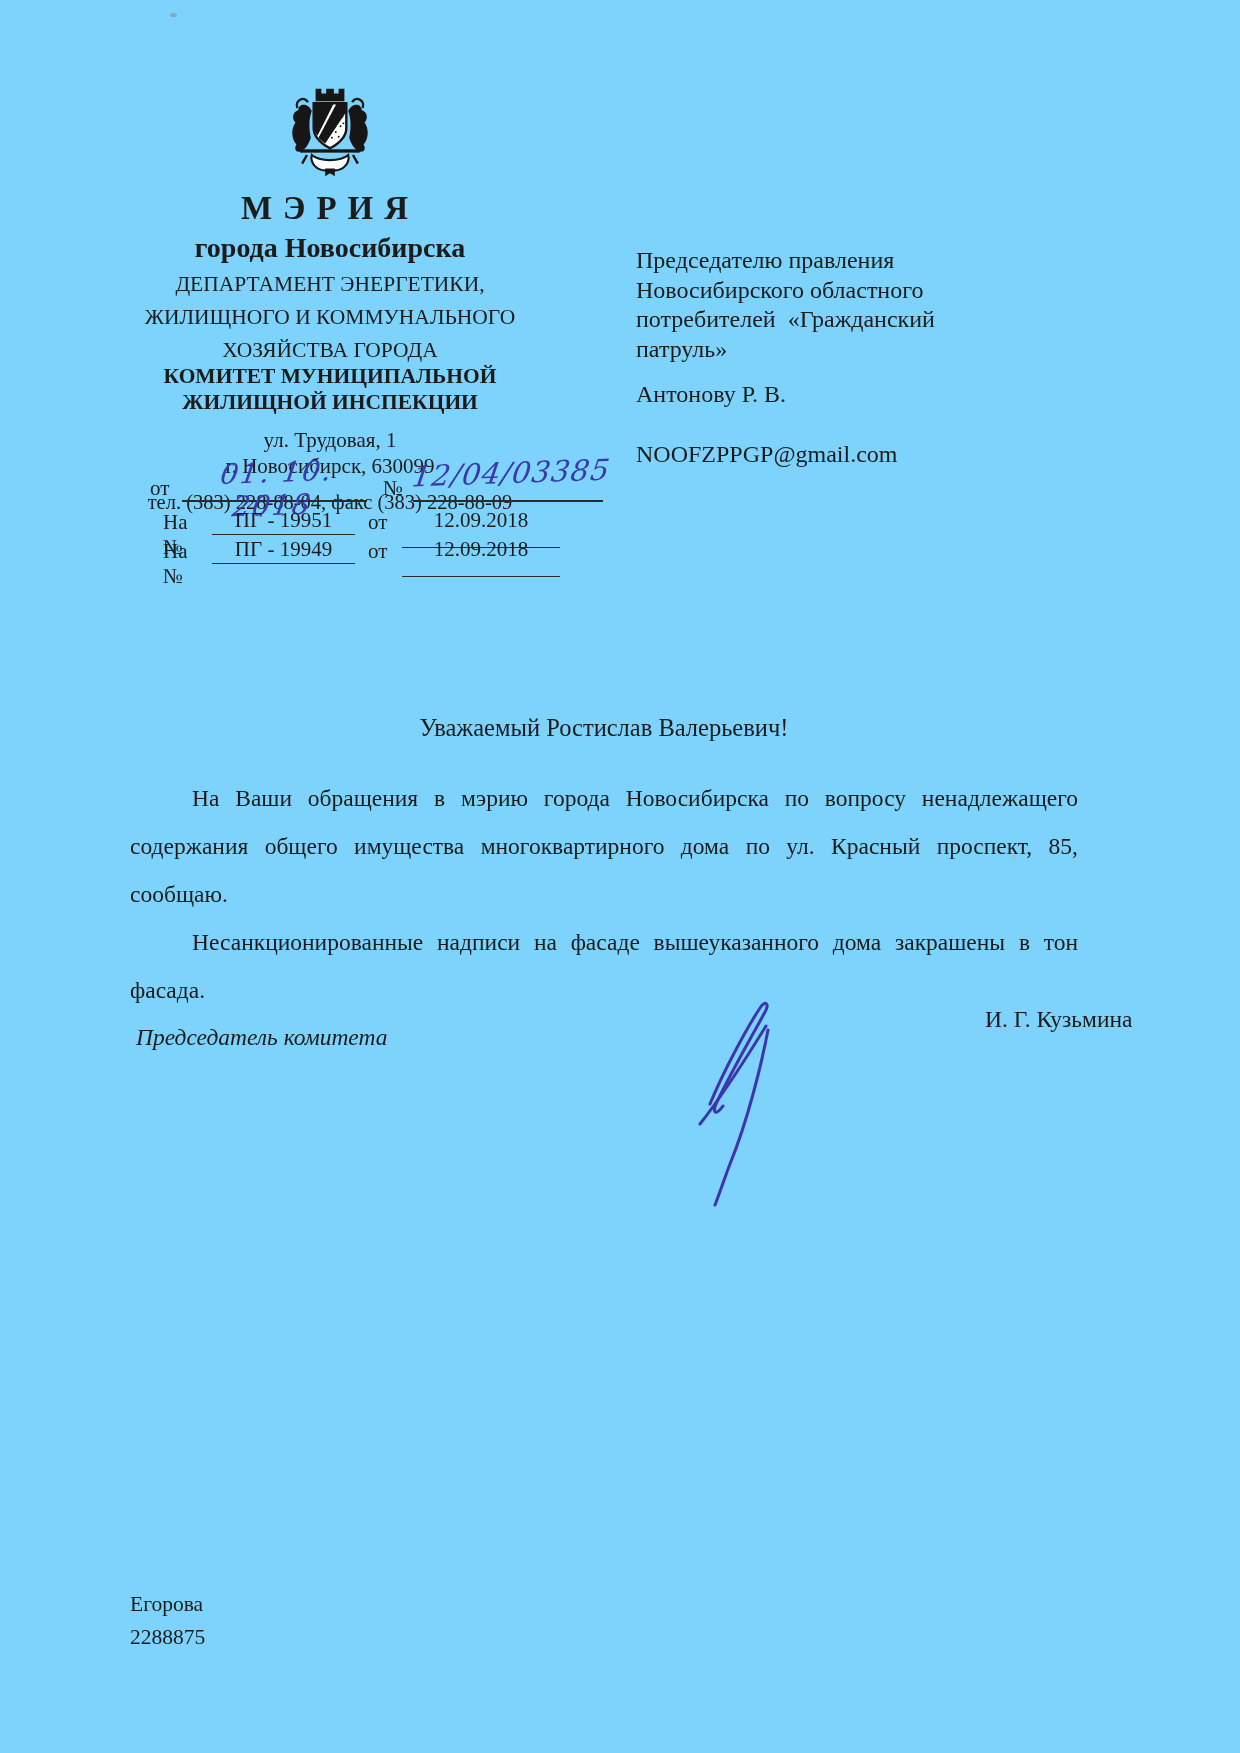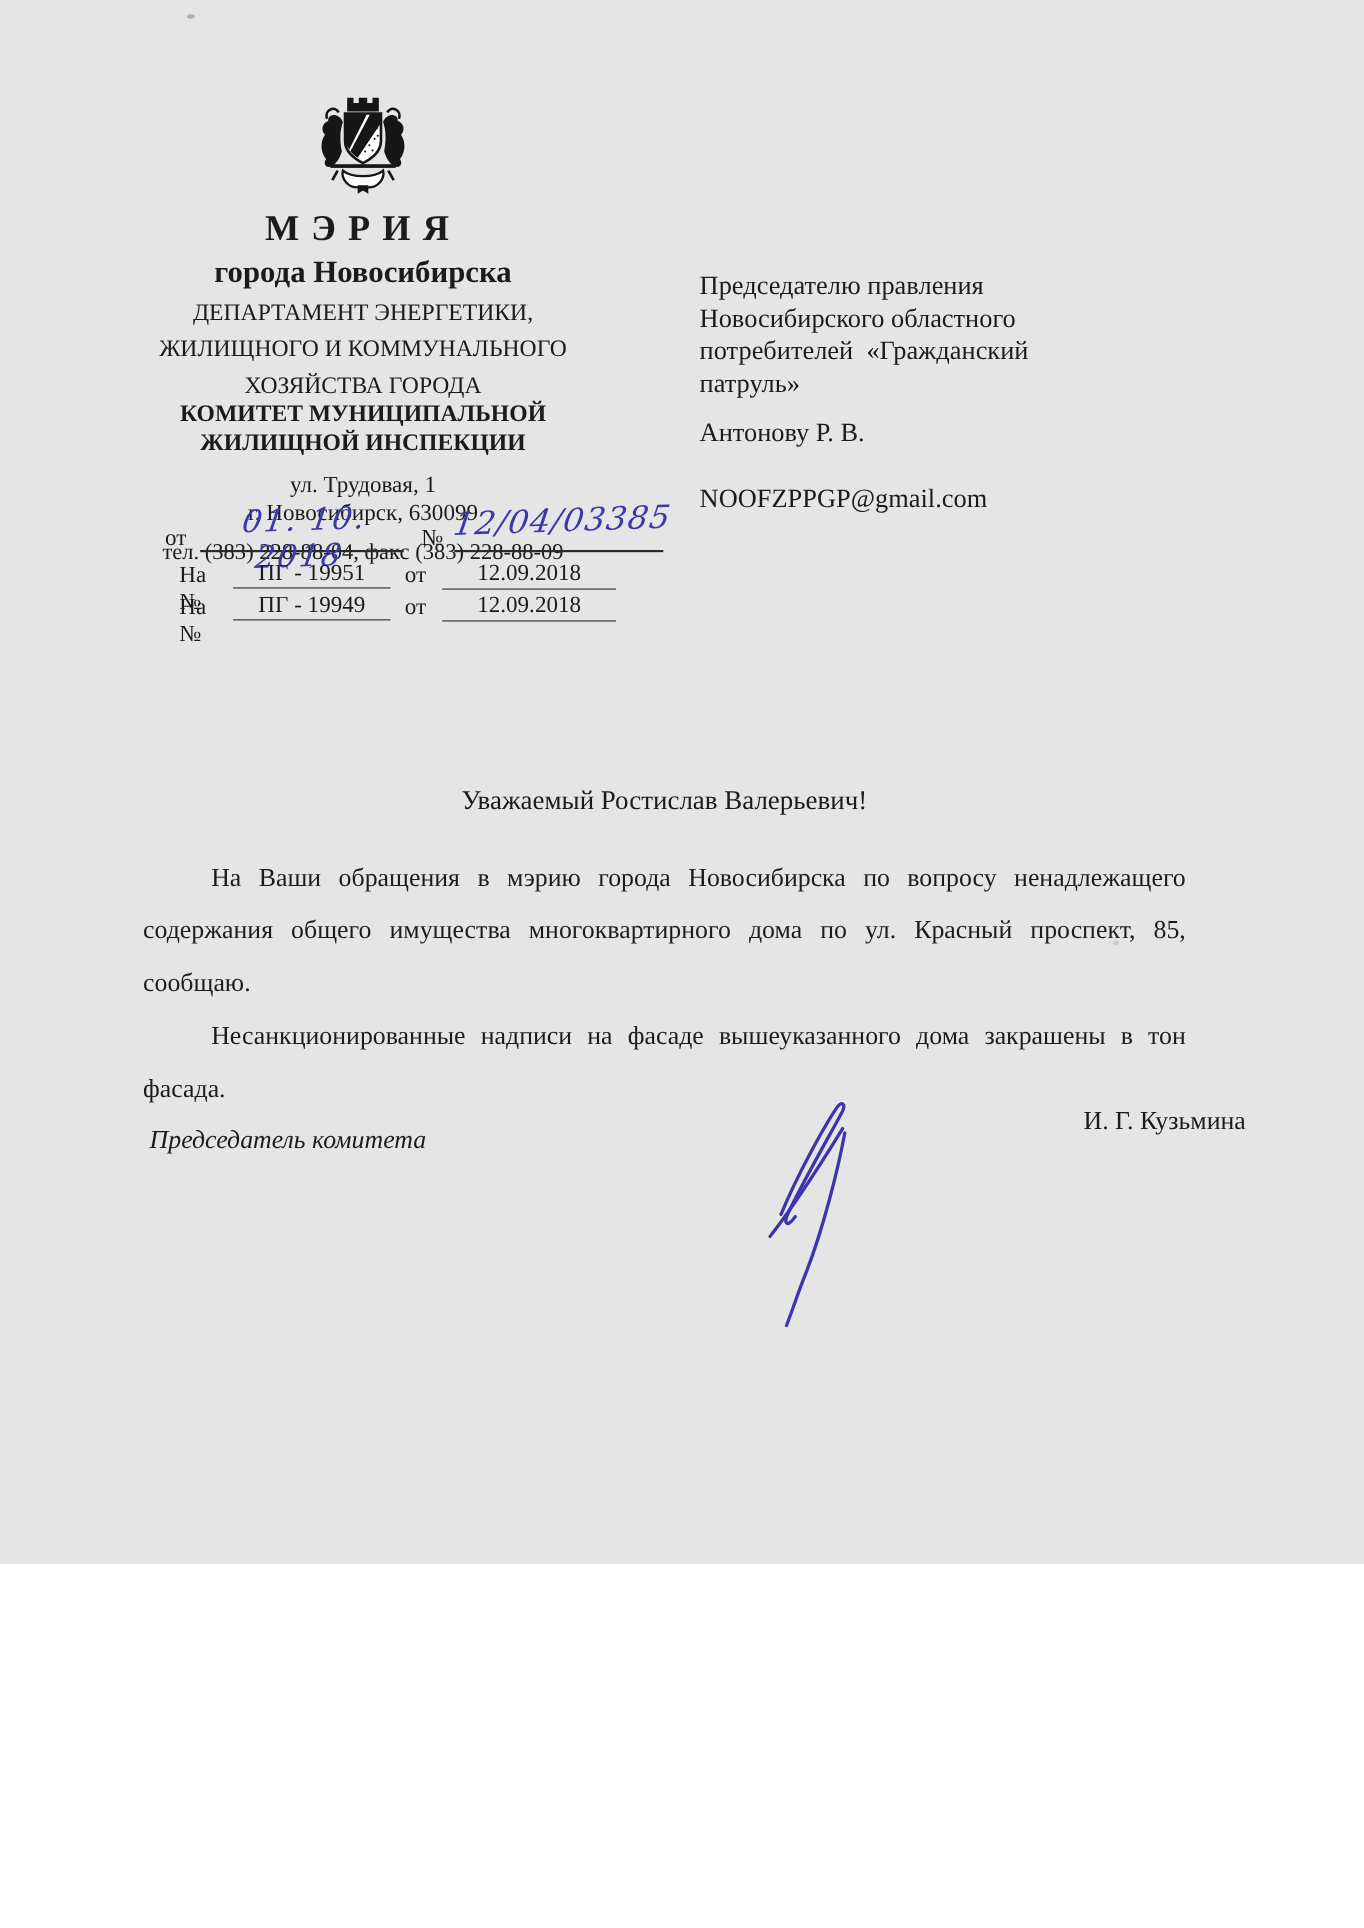"МЭРИЯ" .page { background: #e5e5e5 -> #7dd3fc; height: 1422px -> 1753px }
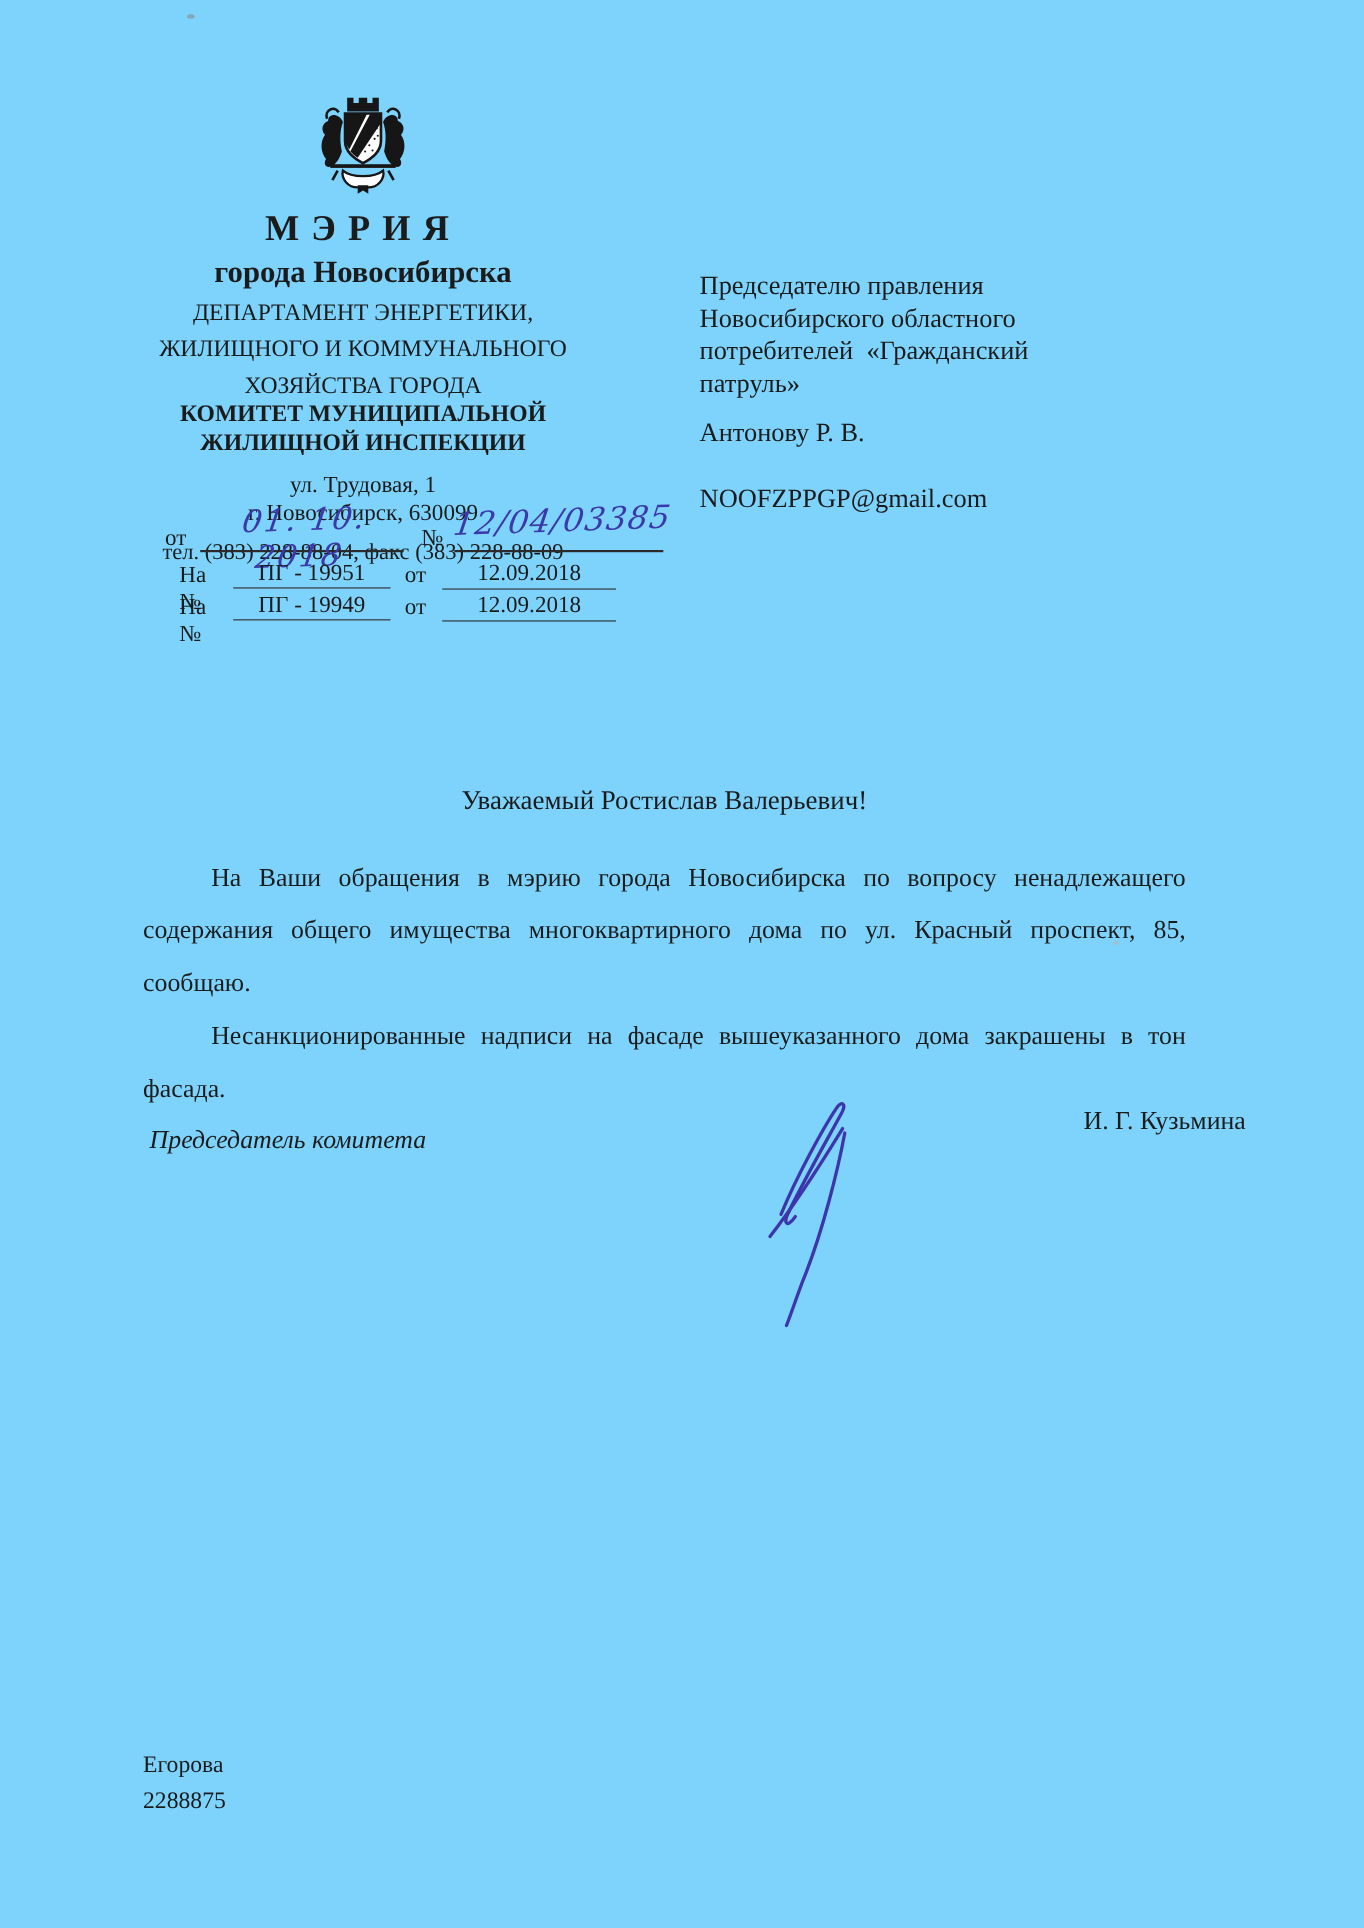"12.09.2018" .ref-date { padding-bottom: 2px -> 14px }
